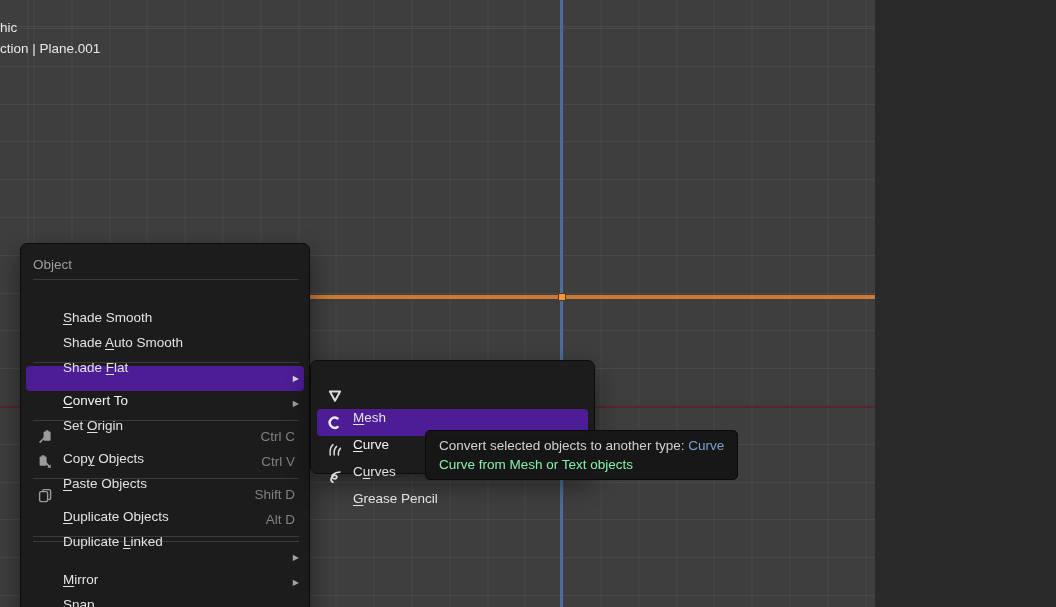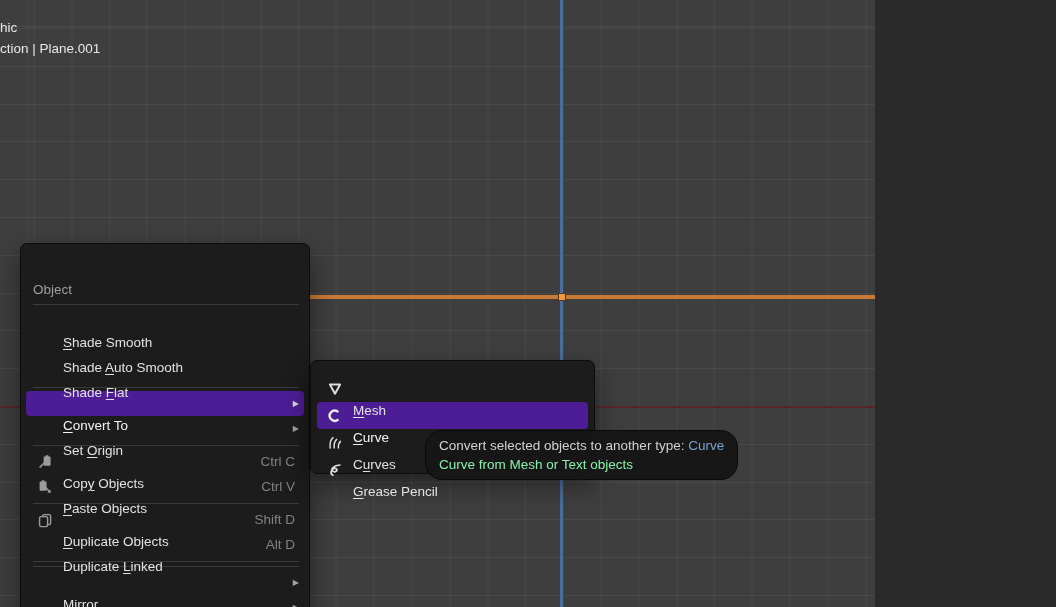"Object" .mhead { margin-top: 25px -> none }
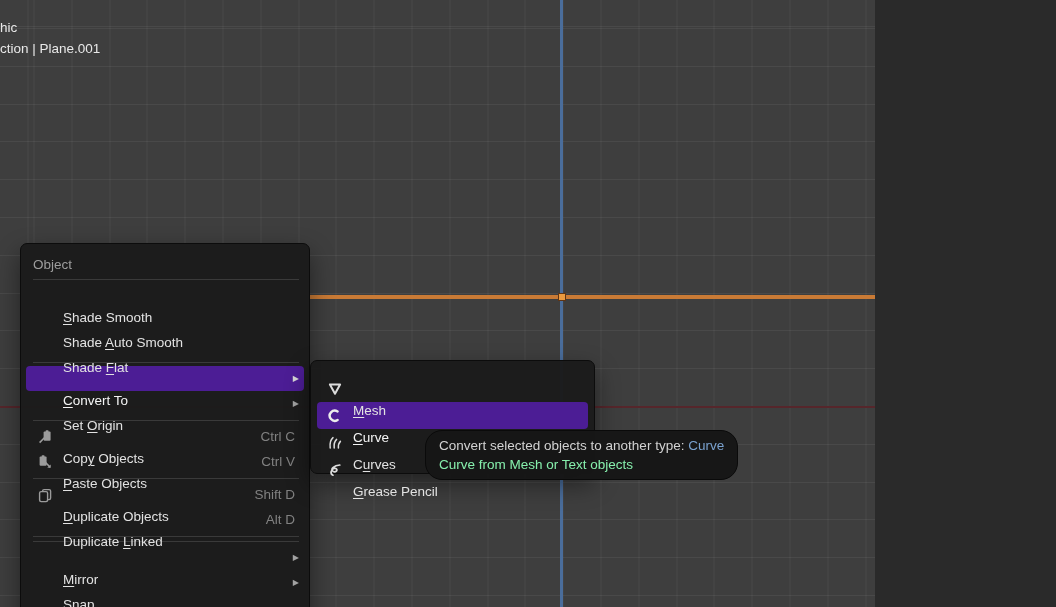"Mesh" .sub-menu { padding-top: 14px -> 21px }
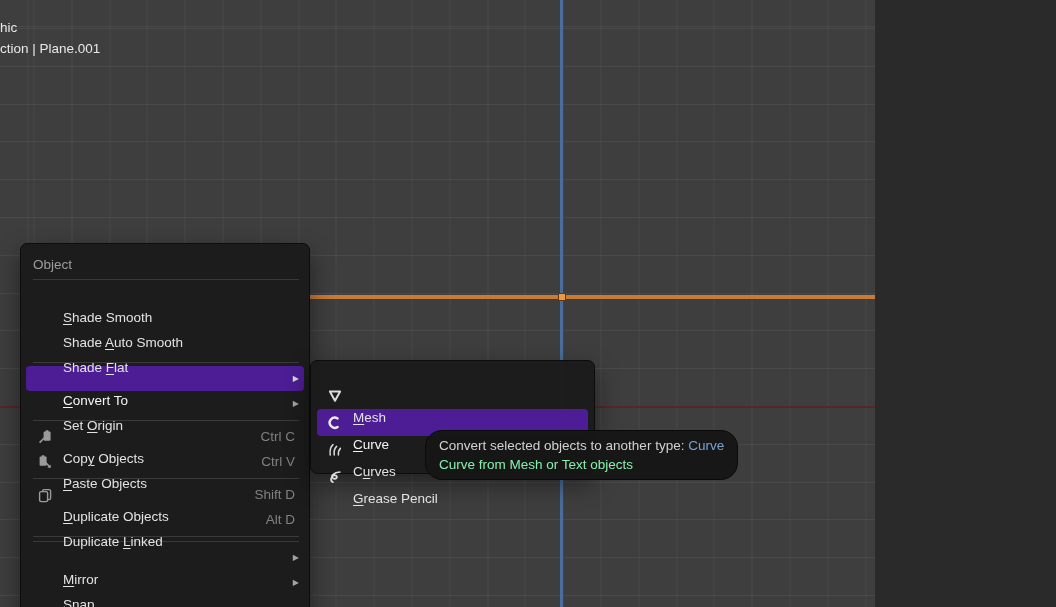"Convert selected objects to another" .tooltip { border-radius: 17px -> 5px }
